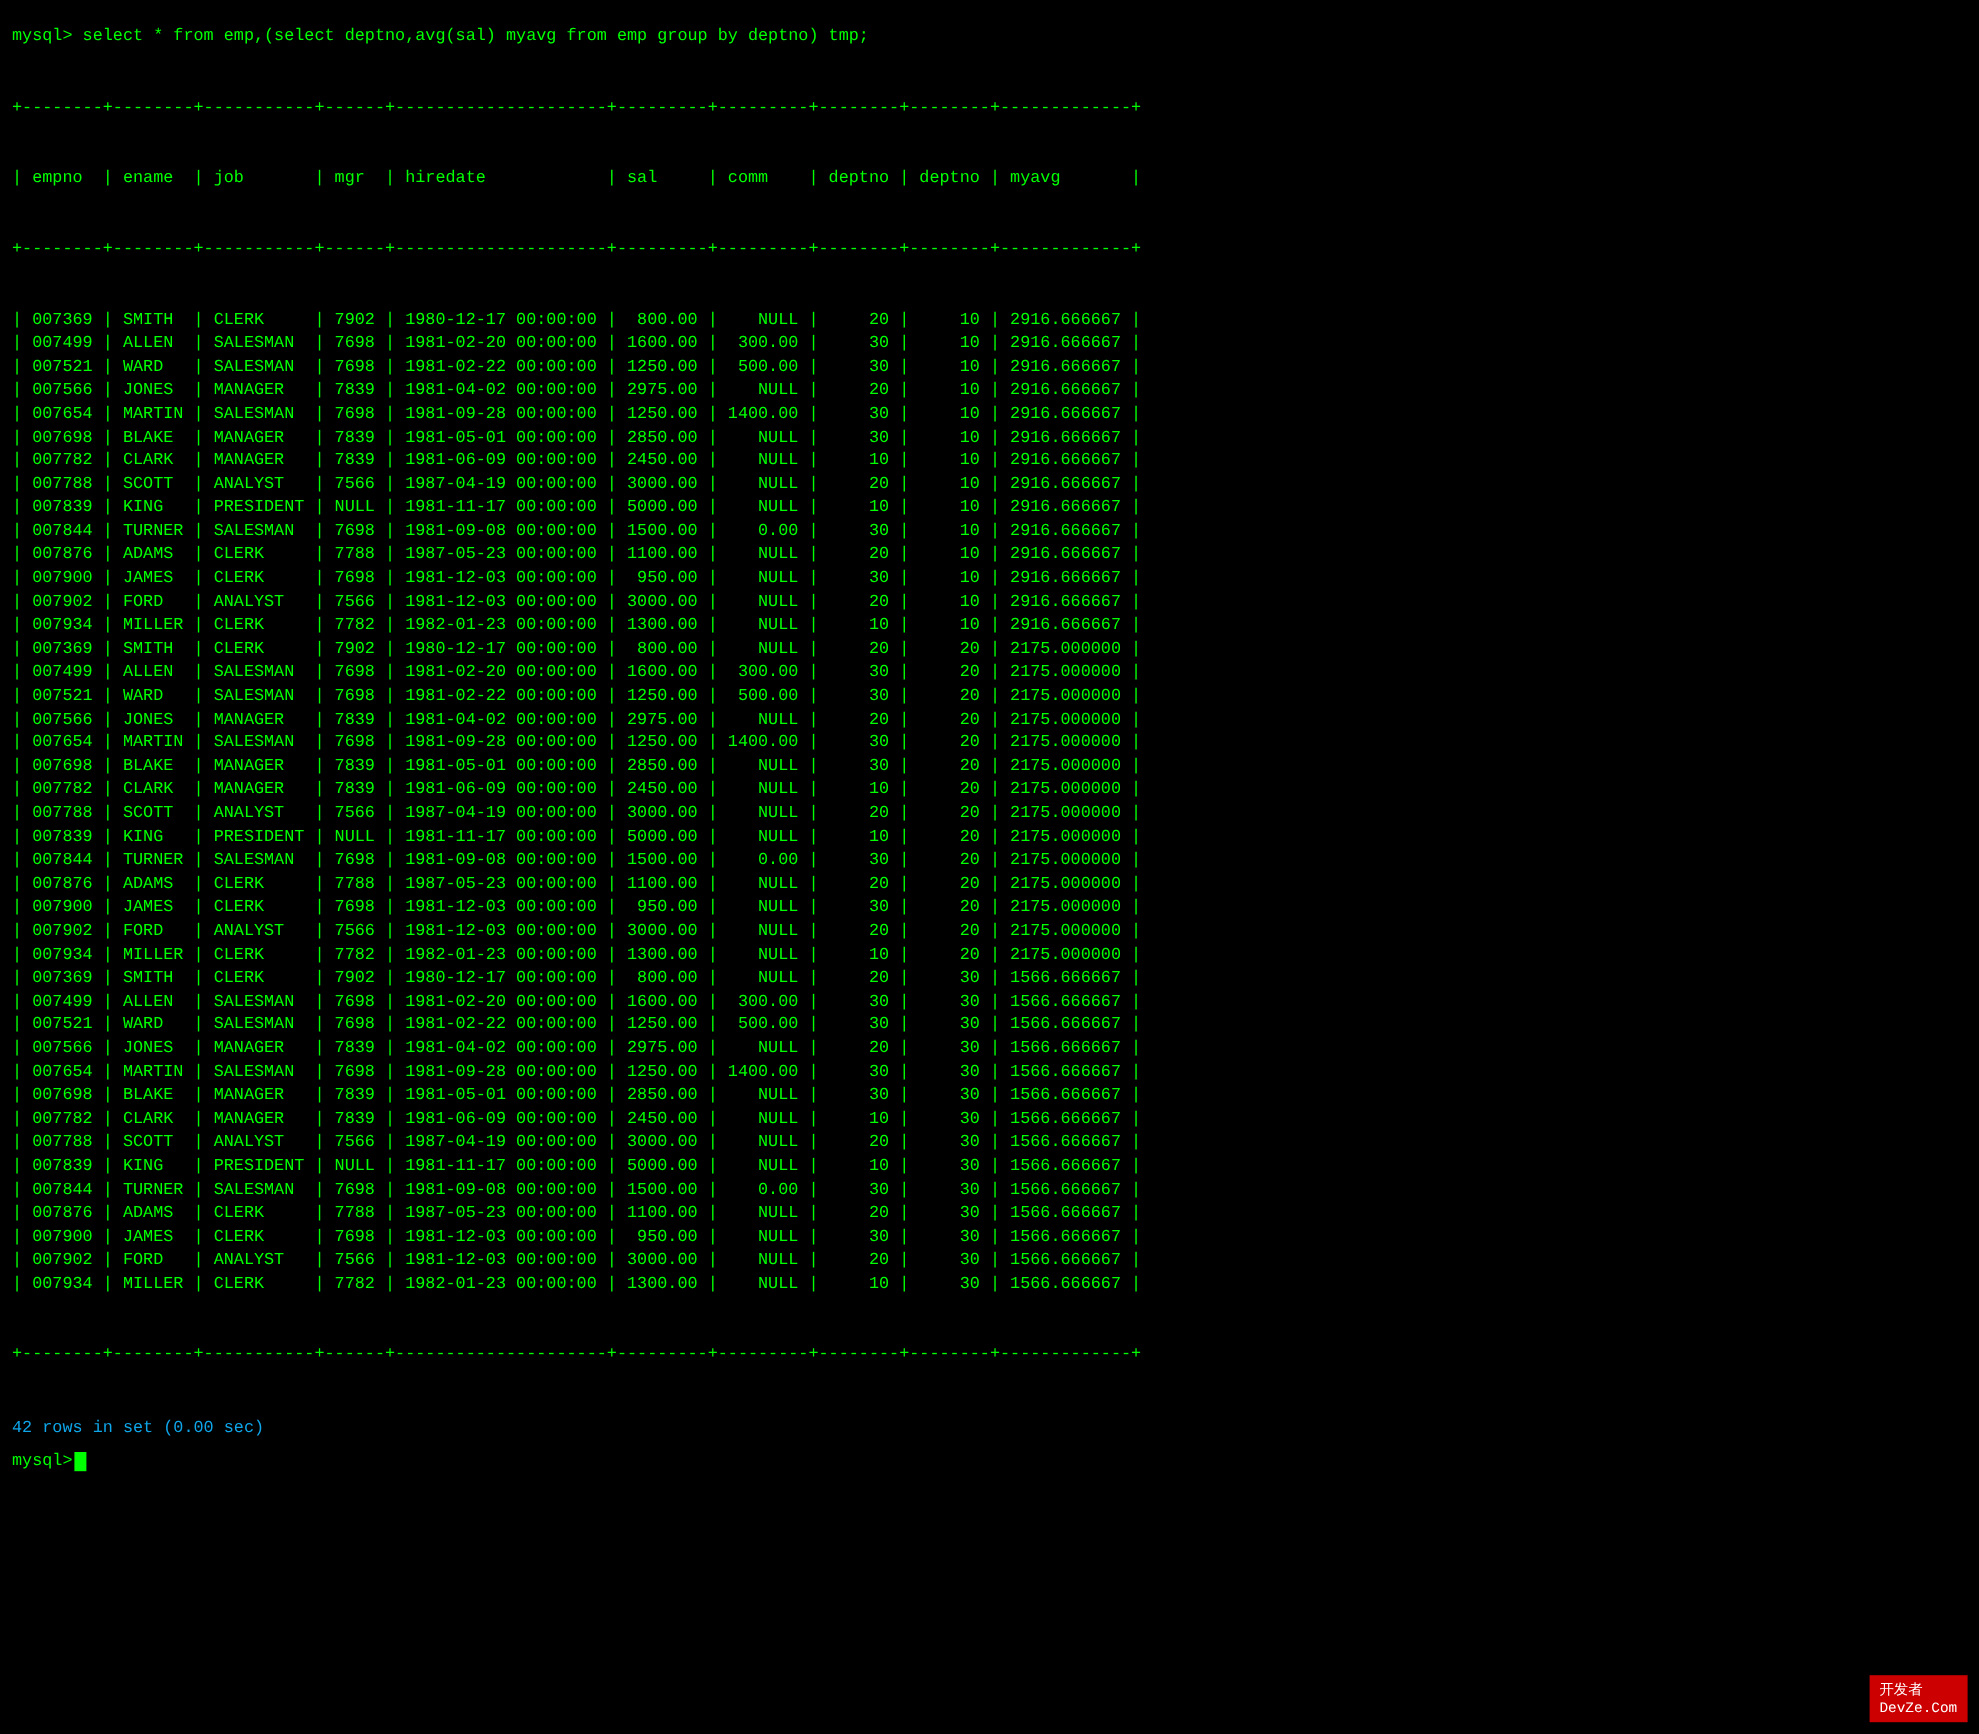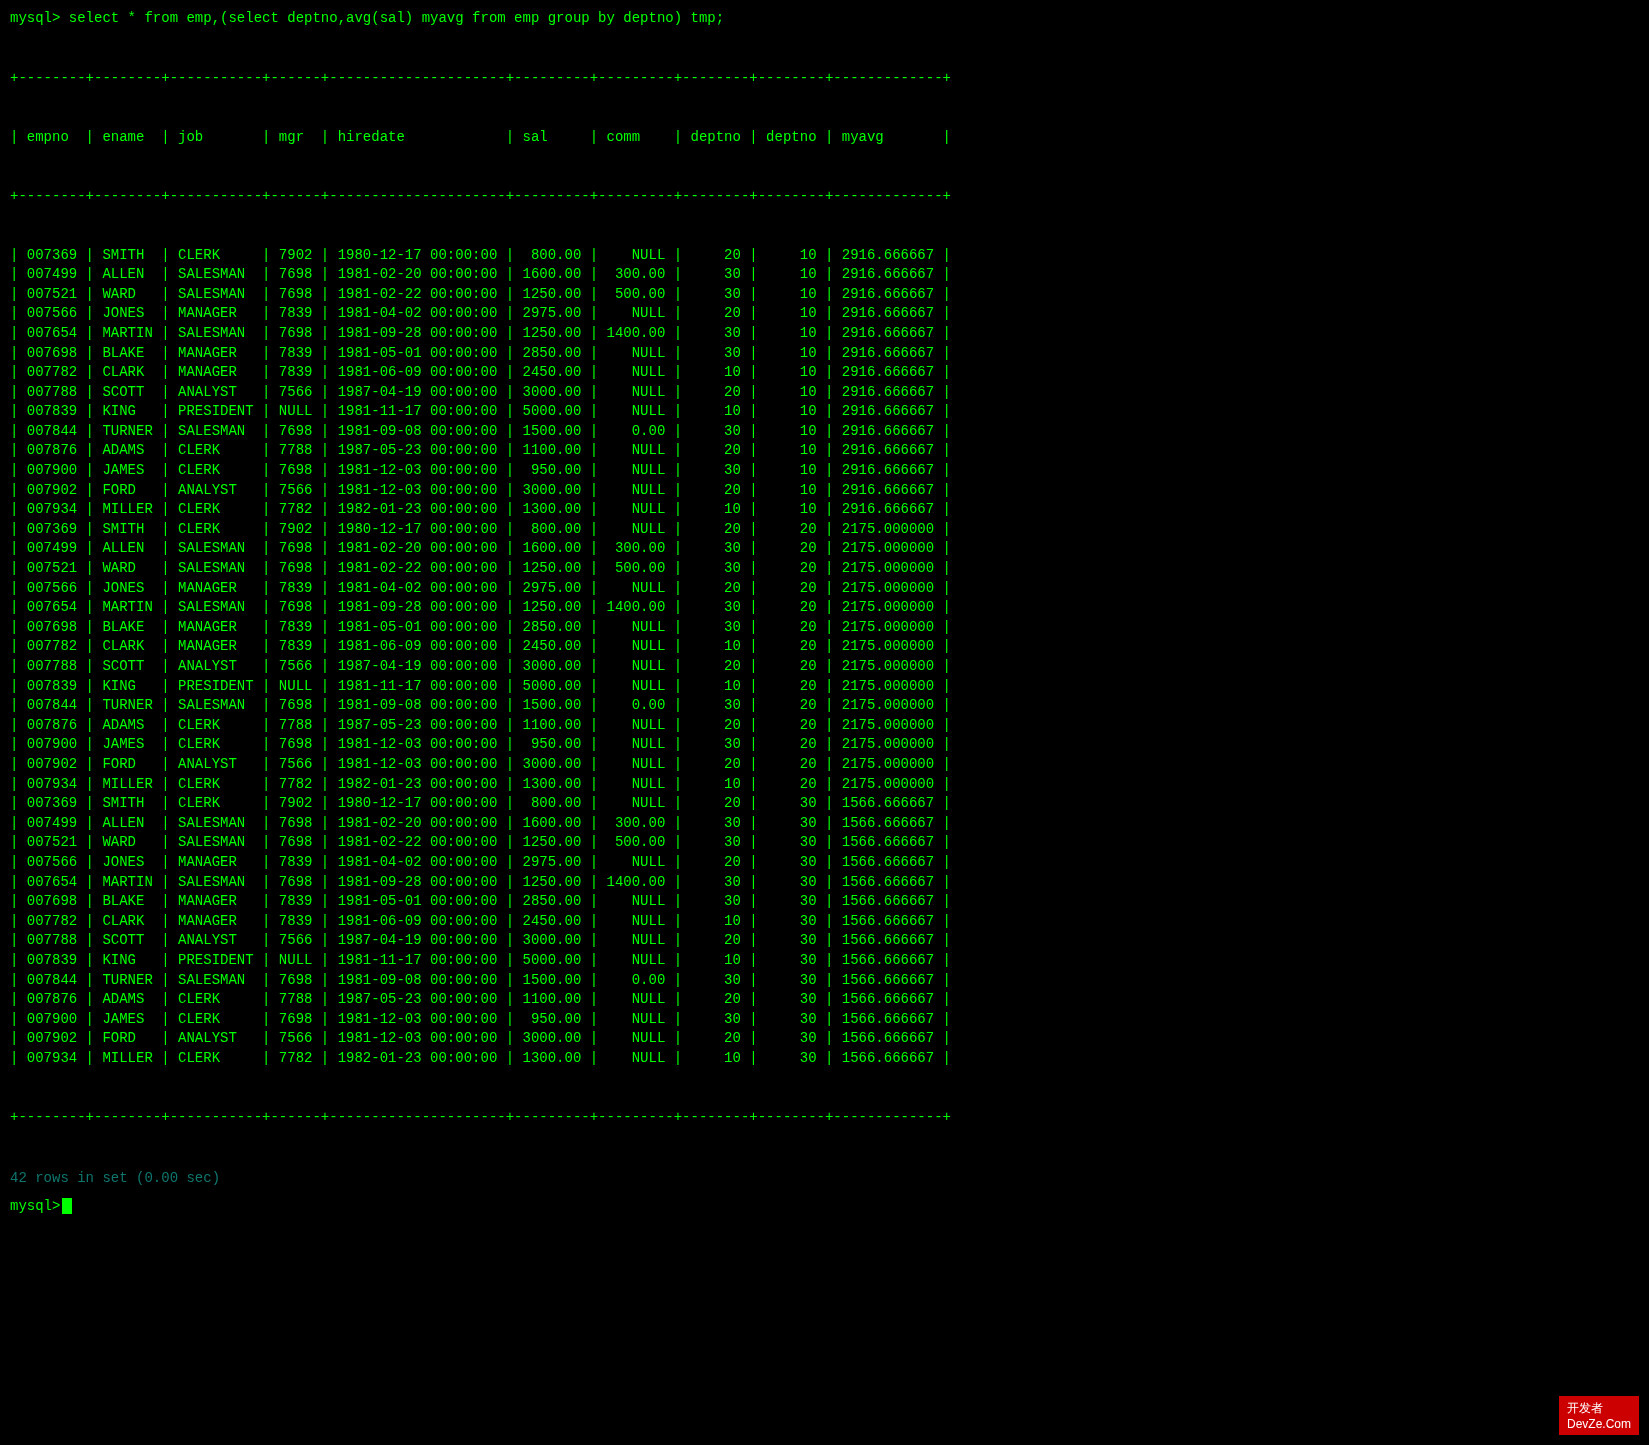"mysql> select * from emp,(select" .command-line { margin-top: none -> 12px }
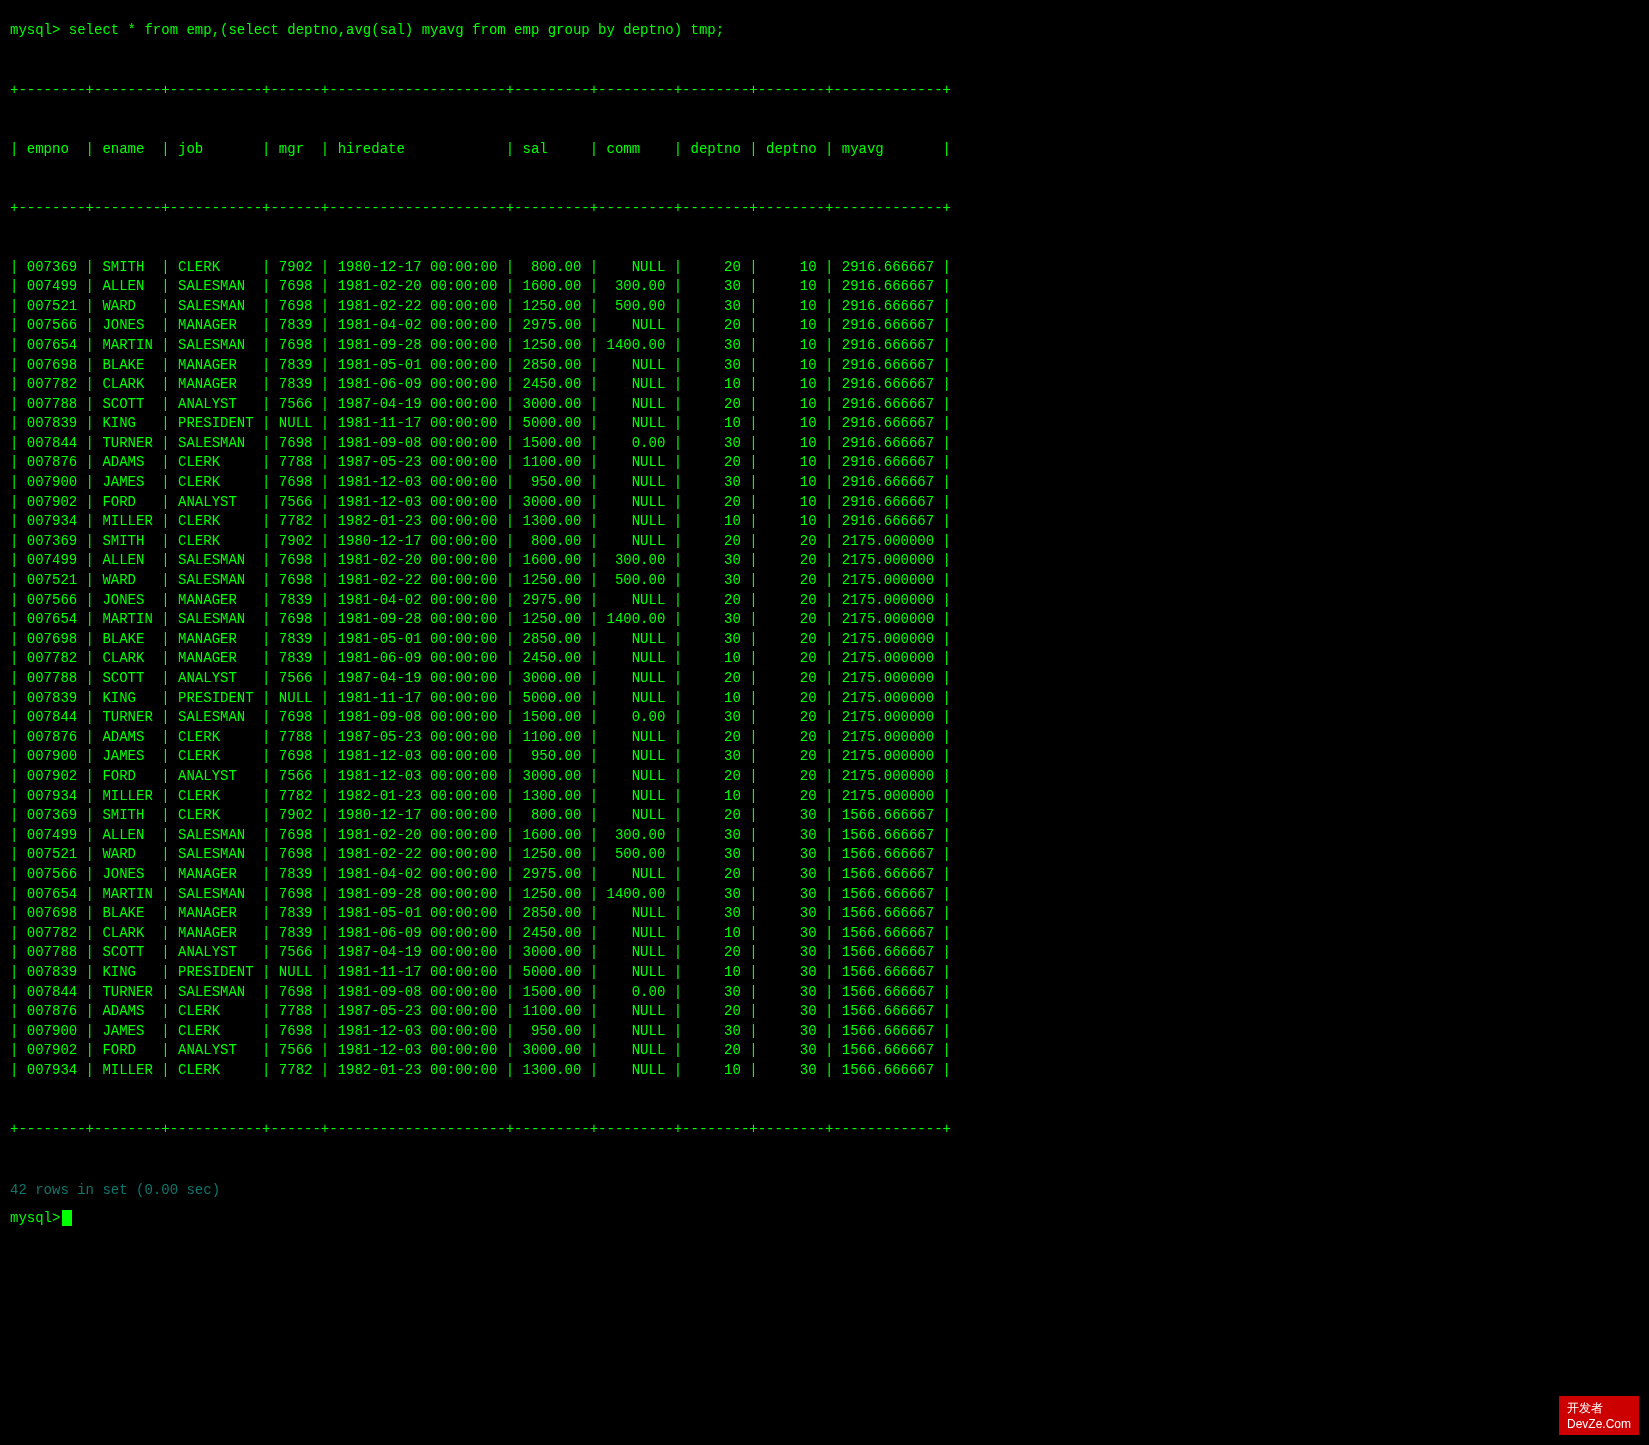"42 rows in set (0.00" .footer-line { color: #0f766e -> #0ea5e9 }
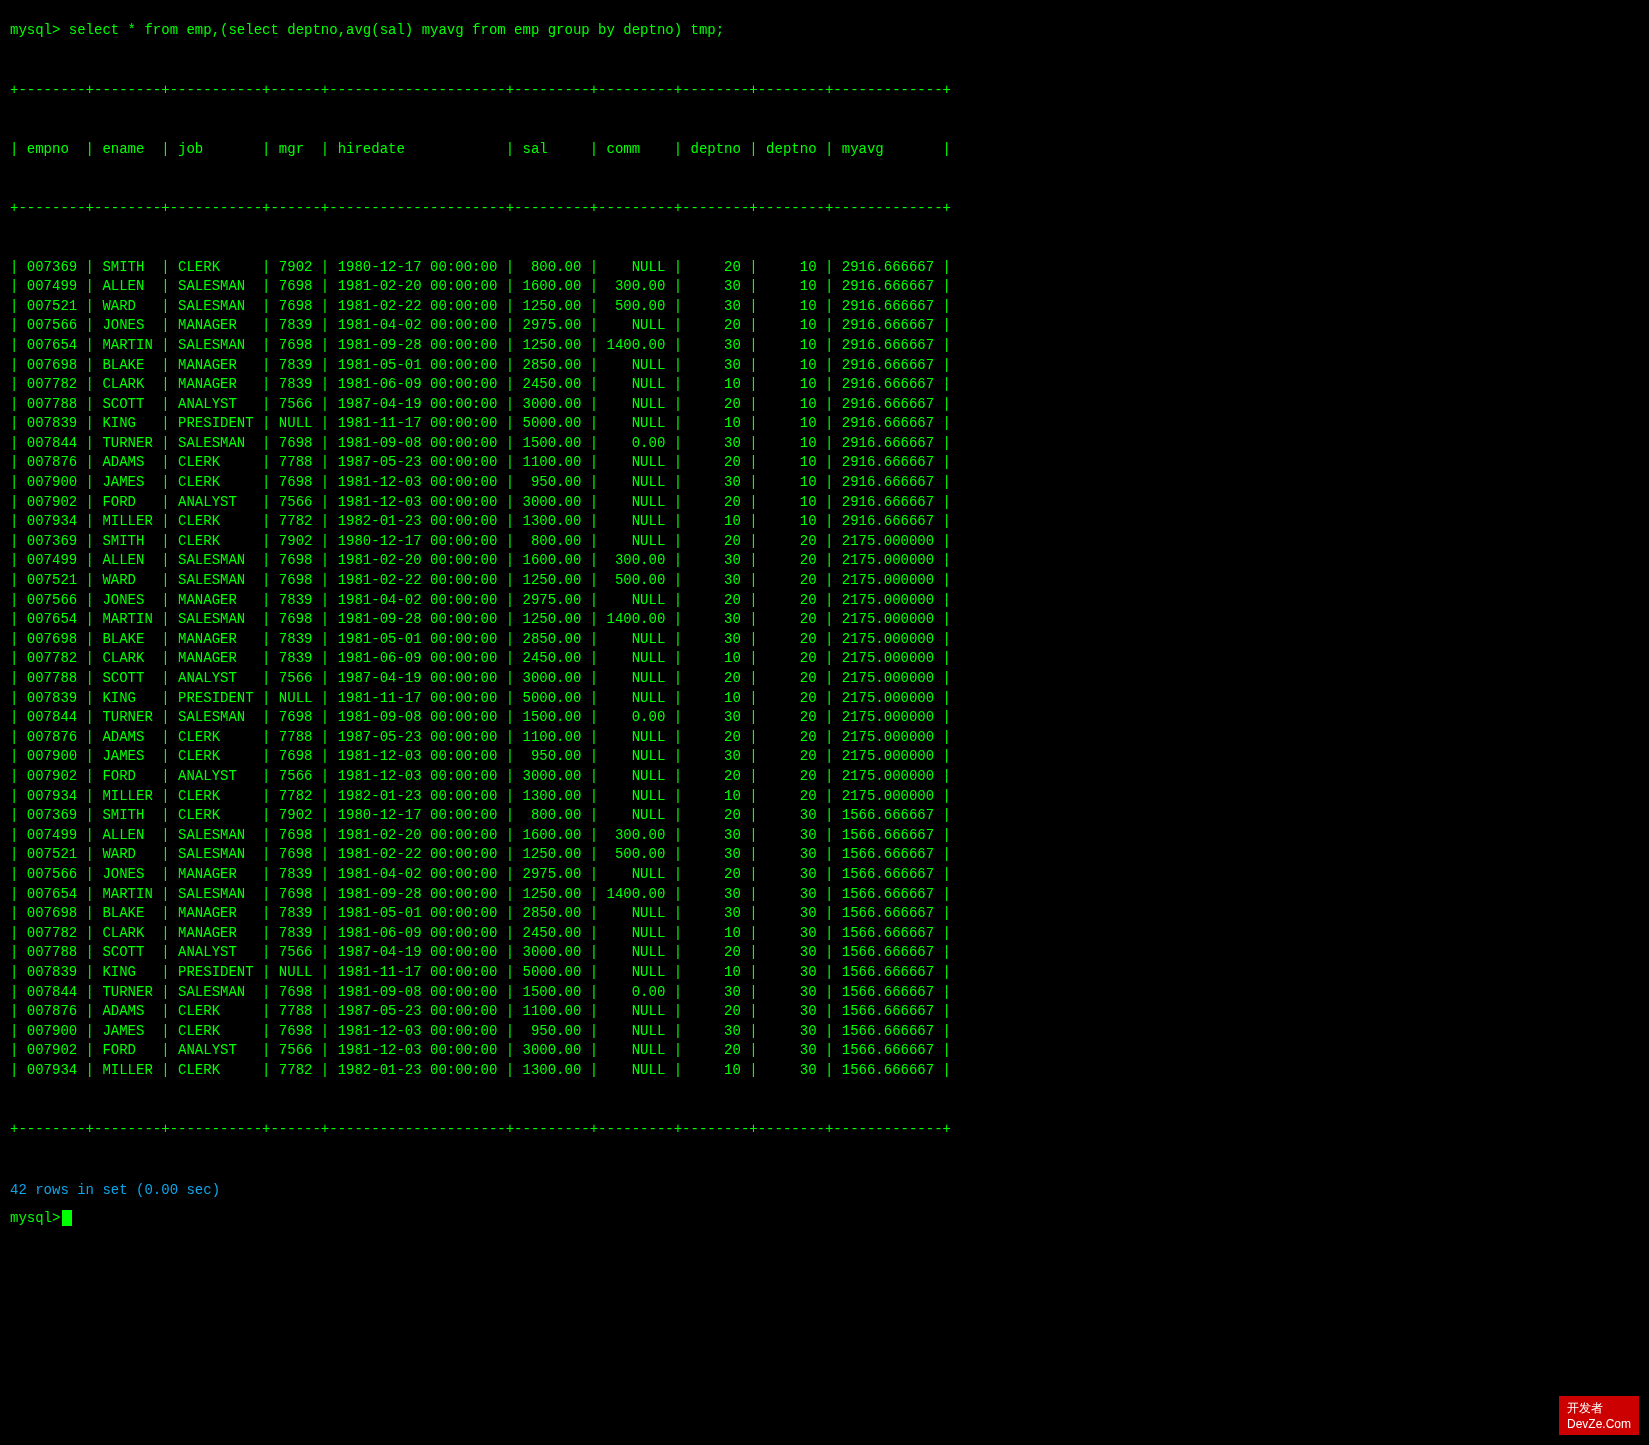"开发者" .watermark { font-family: Liberation Sans, sans-serif -> Liberation Mono, monospace }
